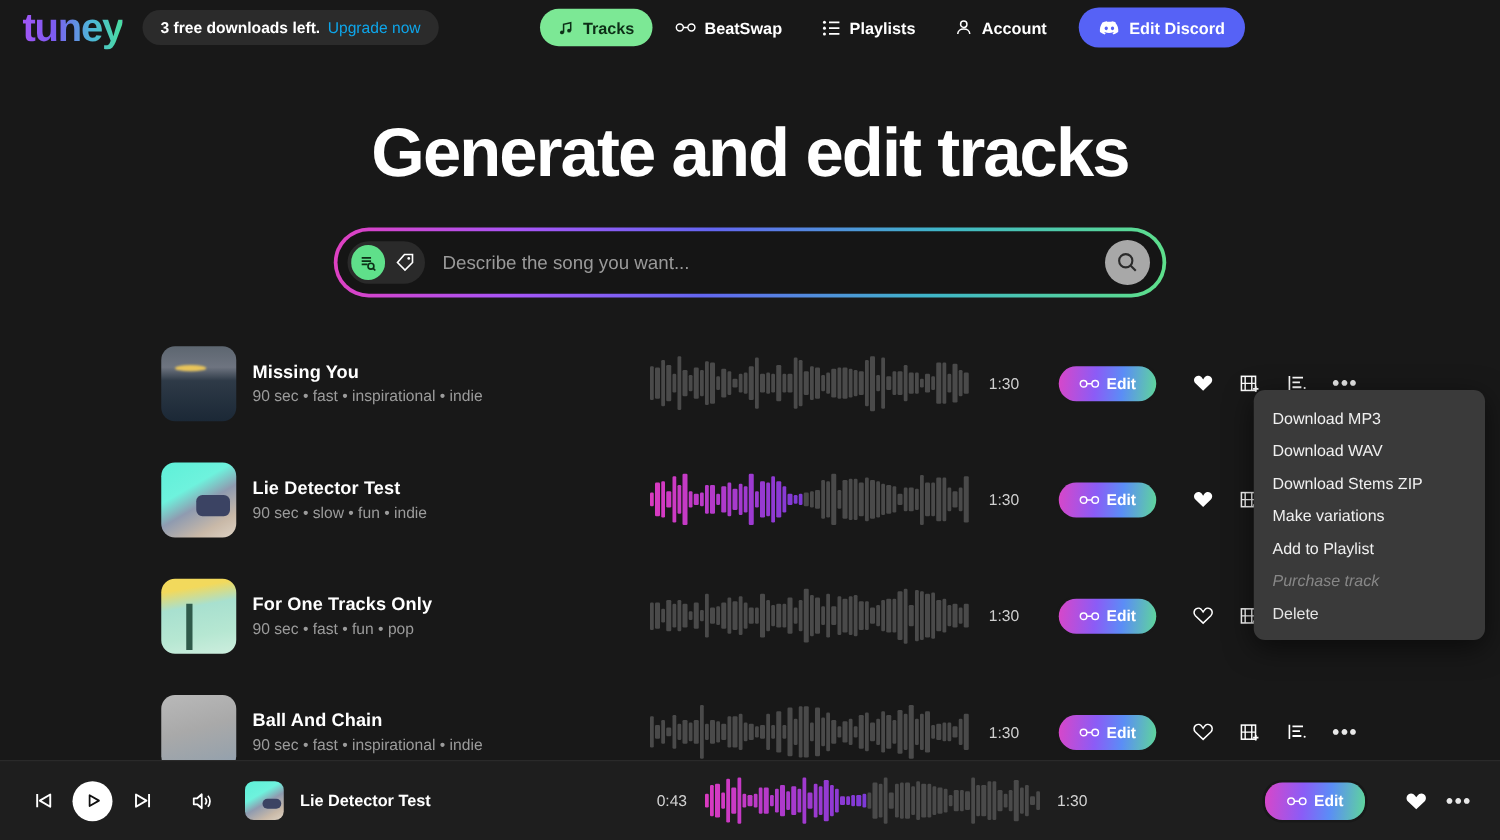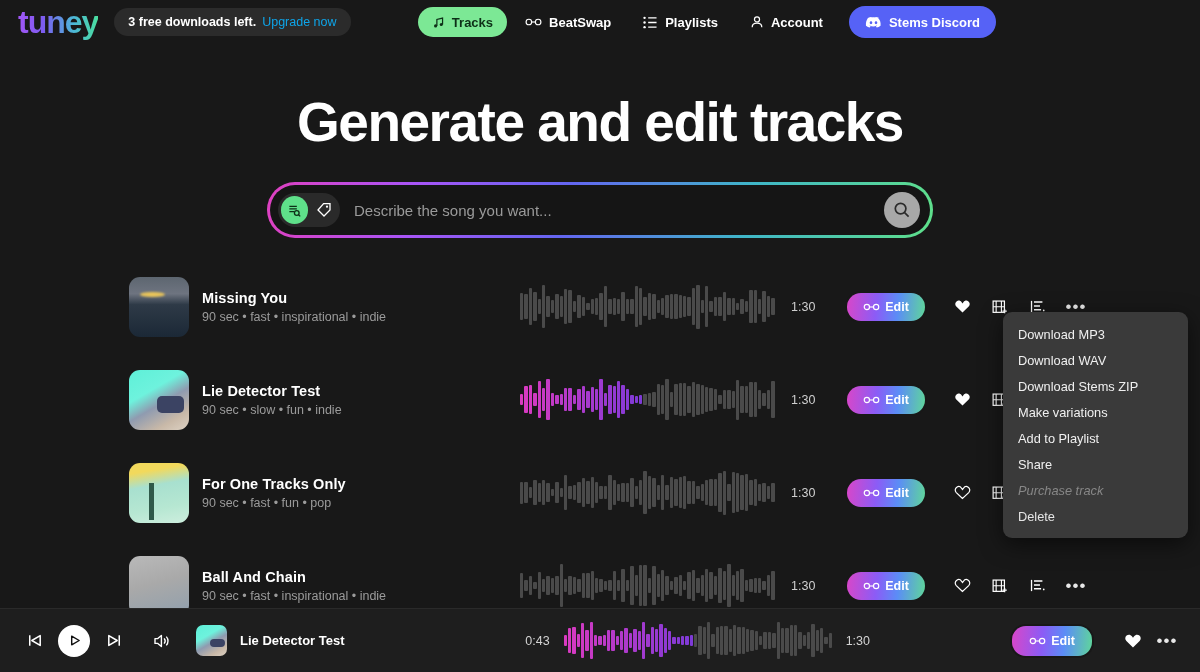"Stems Discord" span { text: Stems -> Edit }
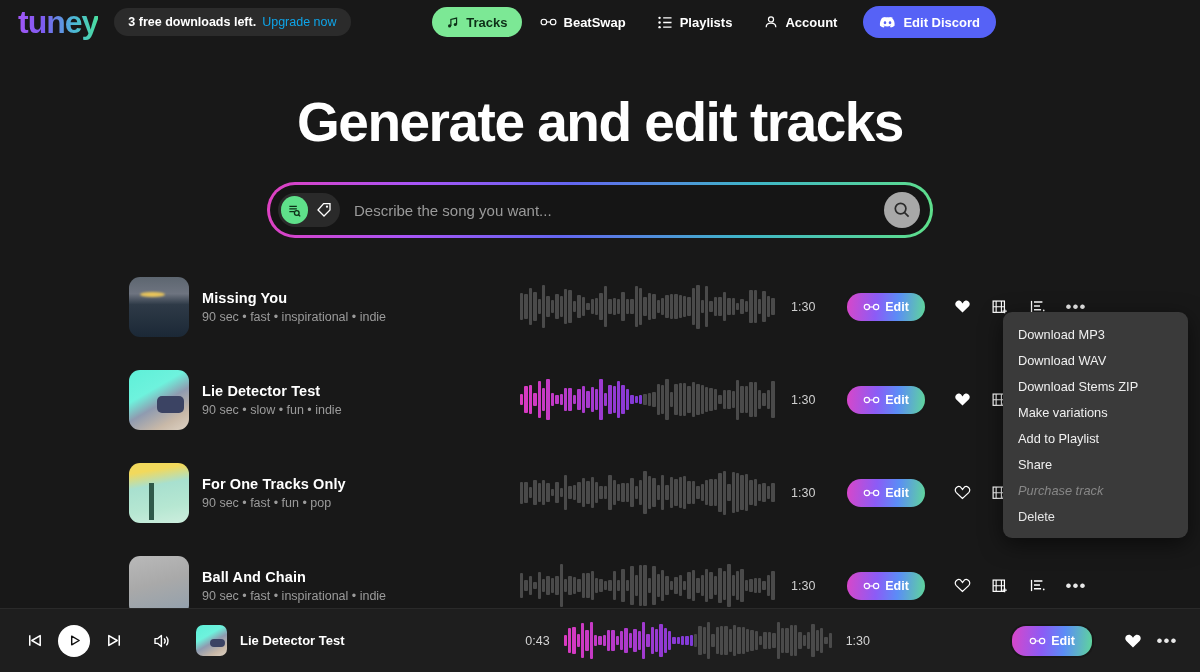"Share" div.menu-item { html: <div>Share</div> -> none }
